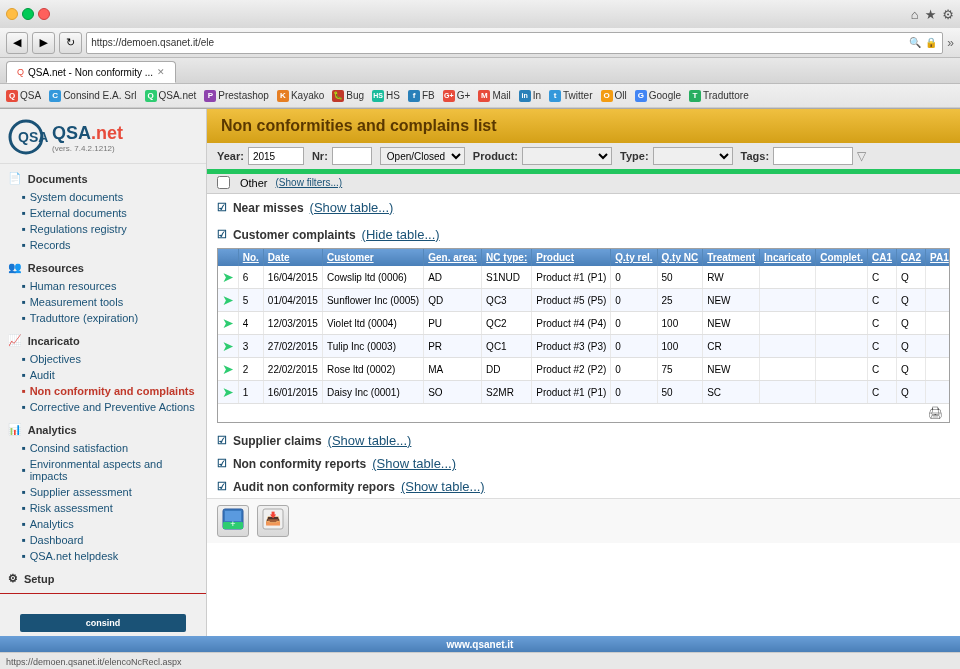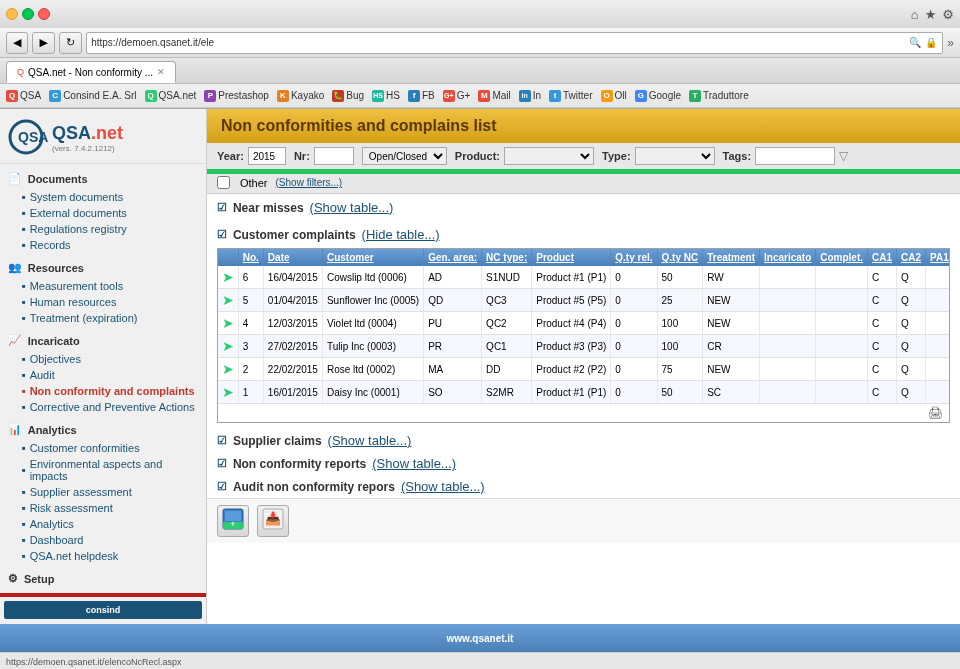"2015" input.filter-input { width: 38px -> 56px }
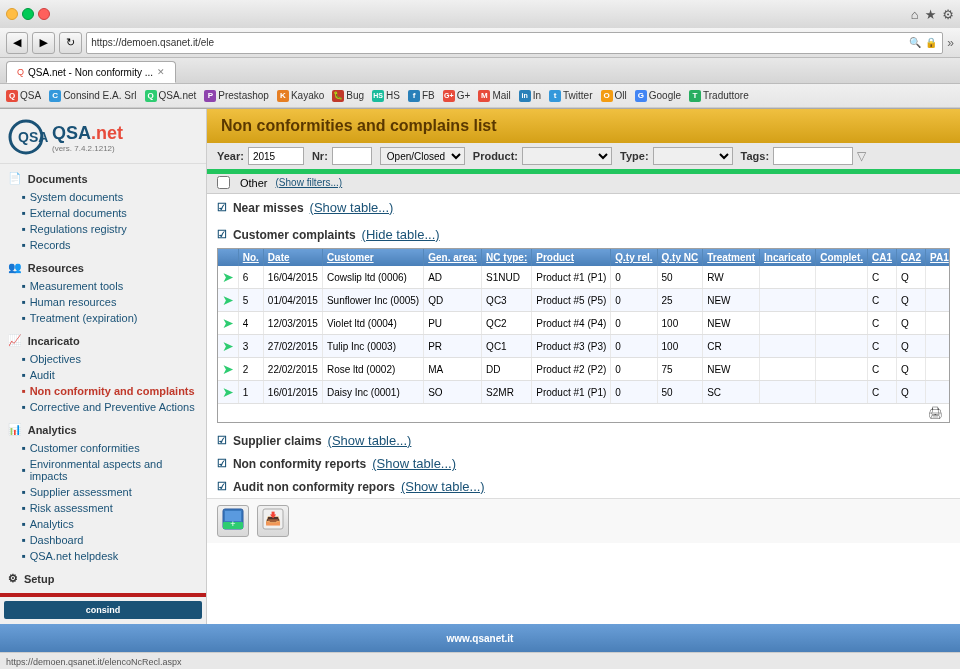"Measurement tools" div.sidebar-item { order: before "Human resources" -> after "Human resources" }
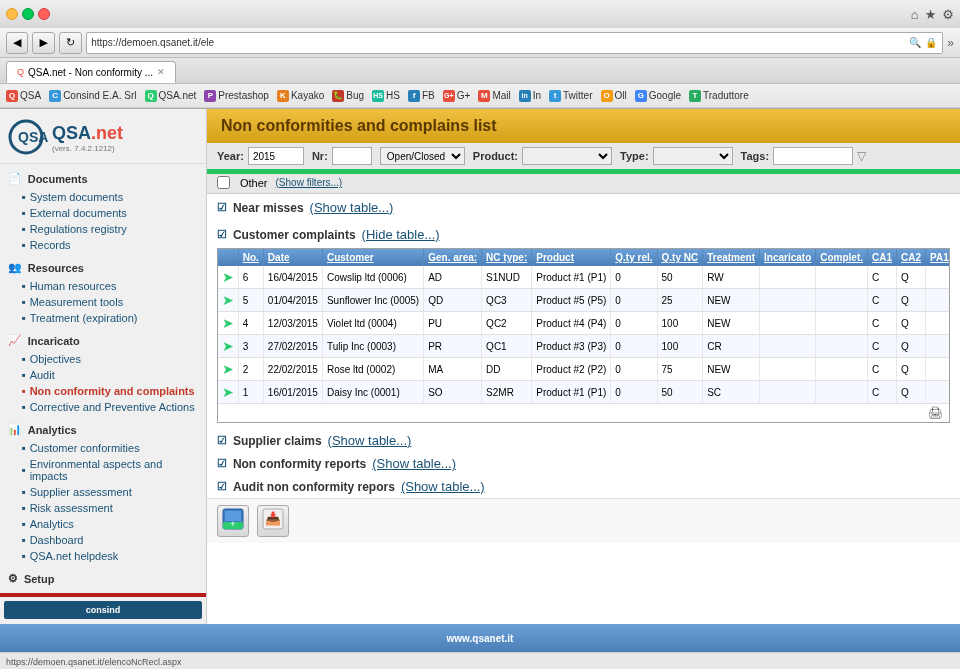"Treatment (expiration)" span { text: Treatment -> Traduttore }
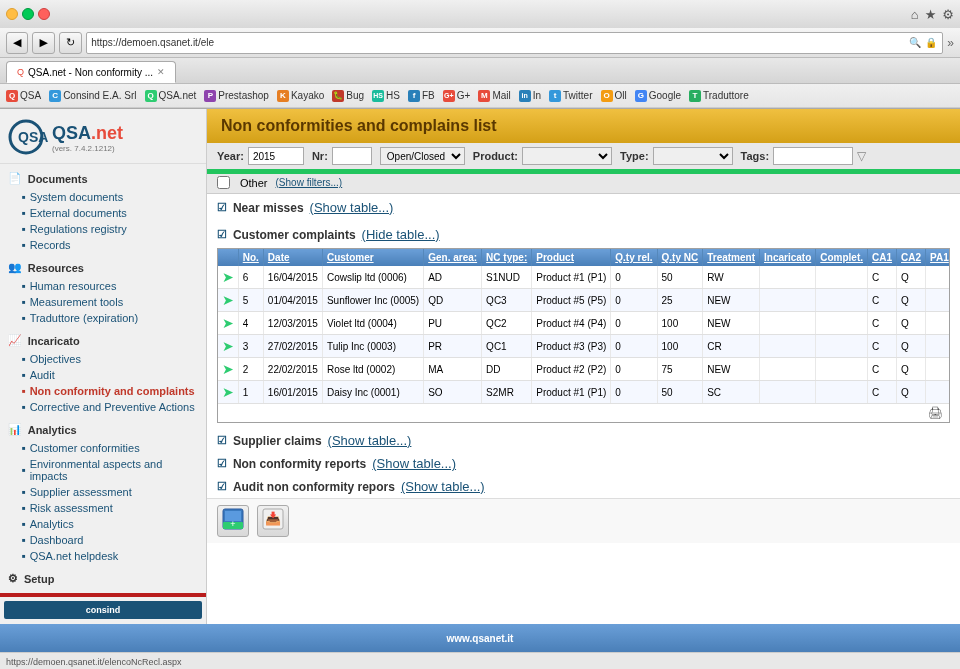"Customer conformities" span { text: Customer conformities -> Consind satisfaction }
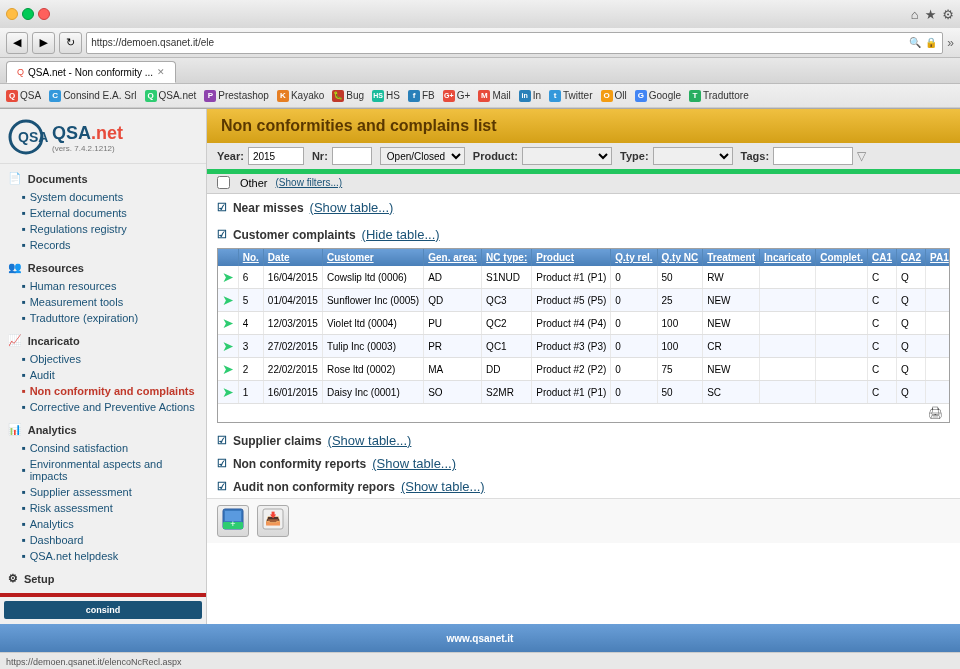"consind" div { border-top: 4px solid #b91c1c -> 1px solid #b91c1c; padding: 4px -> 20px }
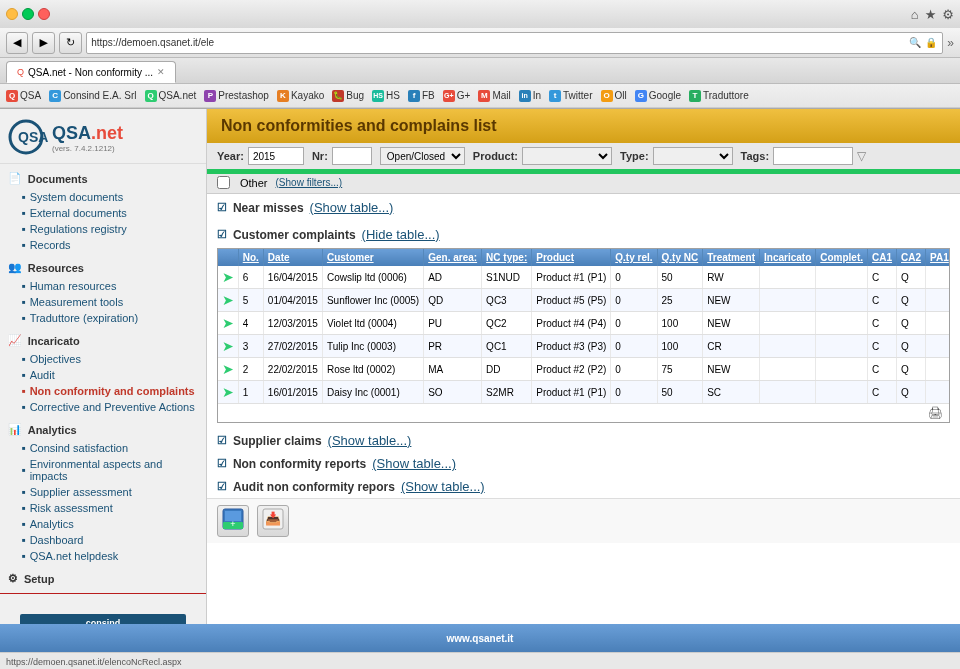"www.qsanet.it" .status-bar { height: 28px -> 16px }
